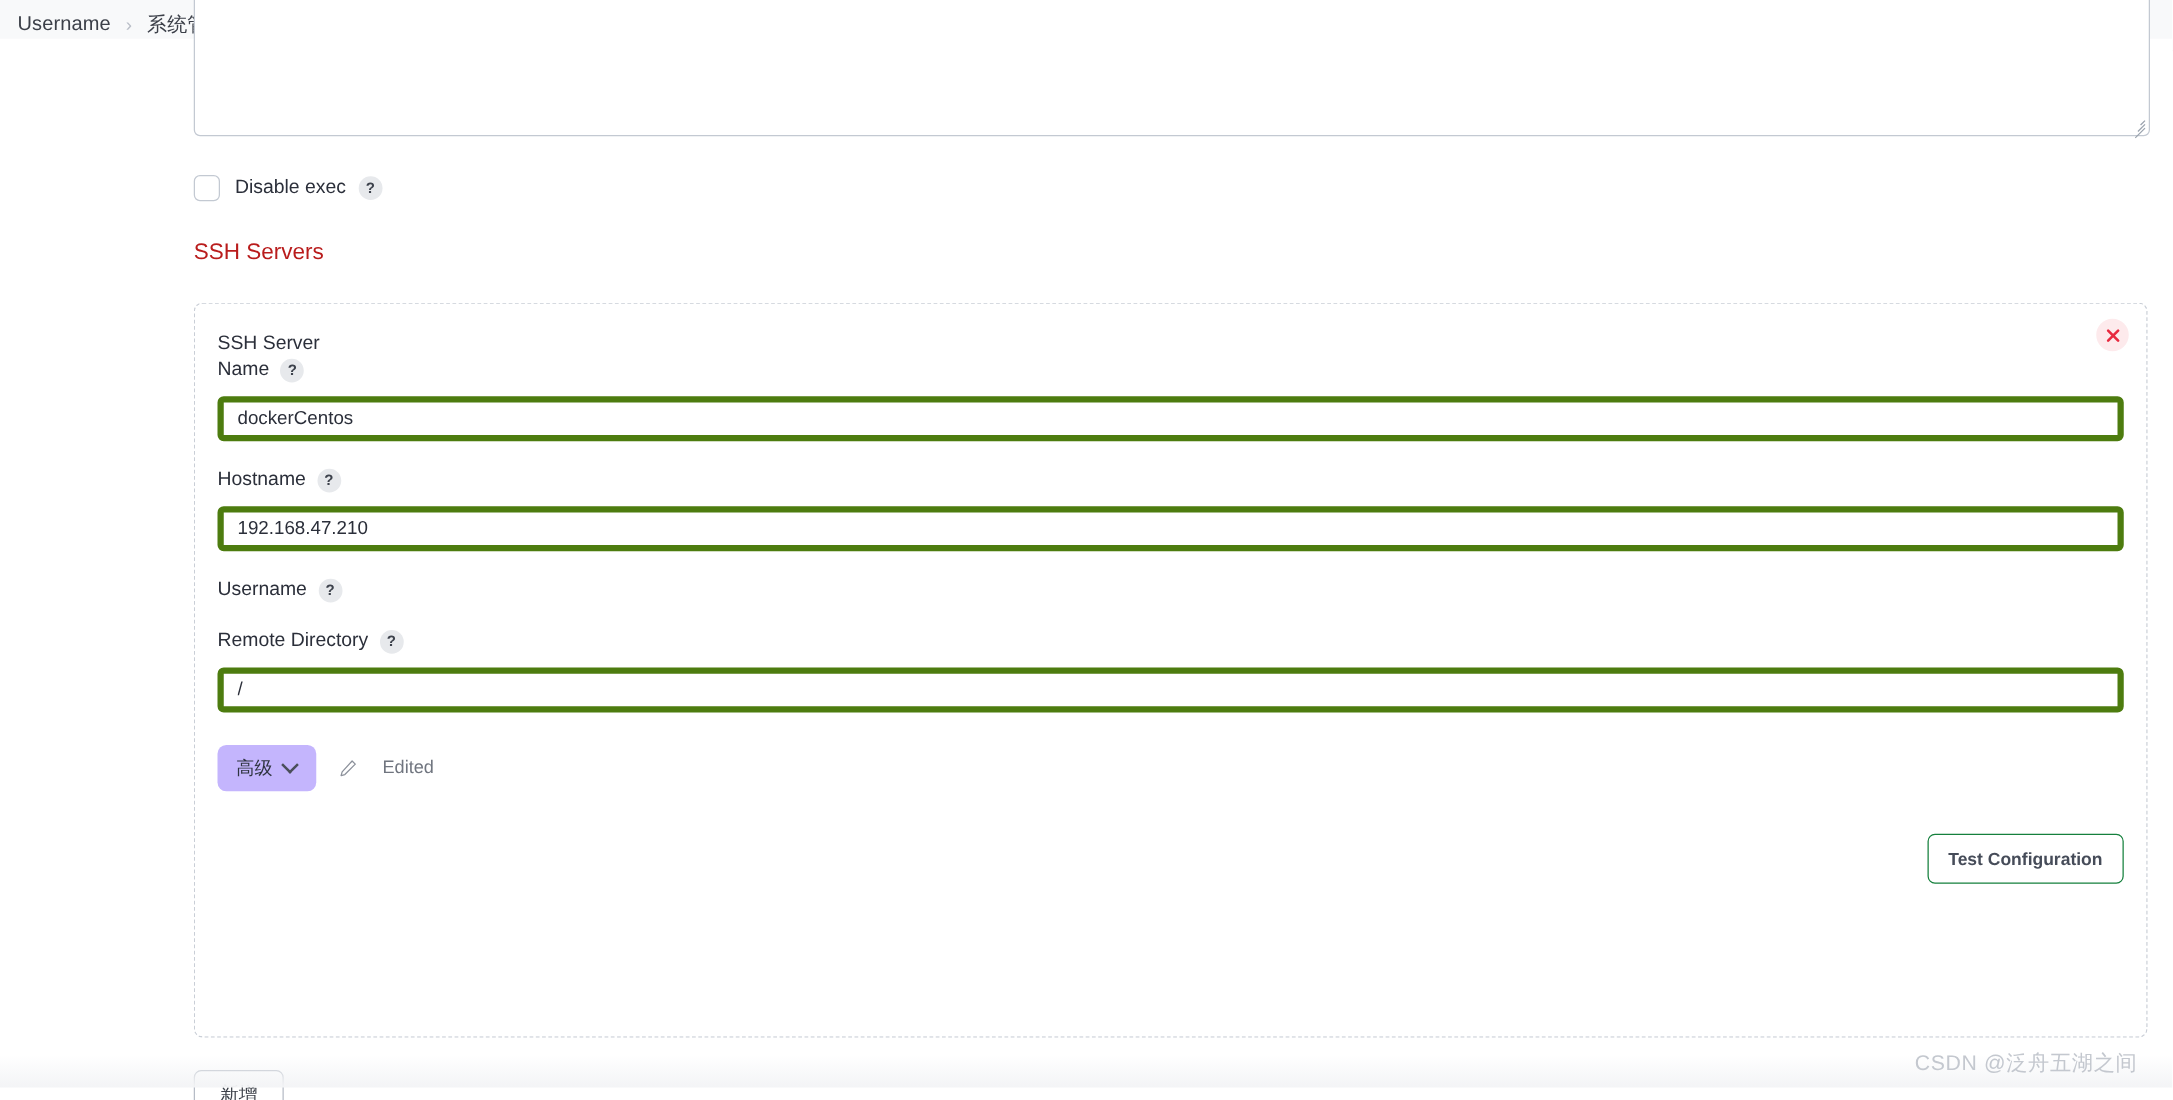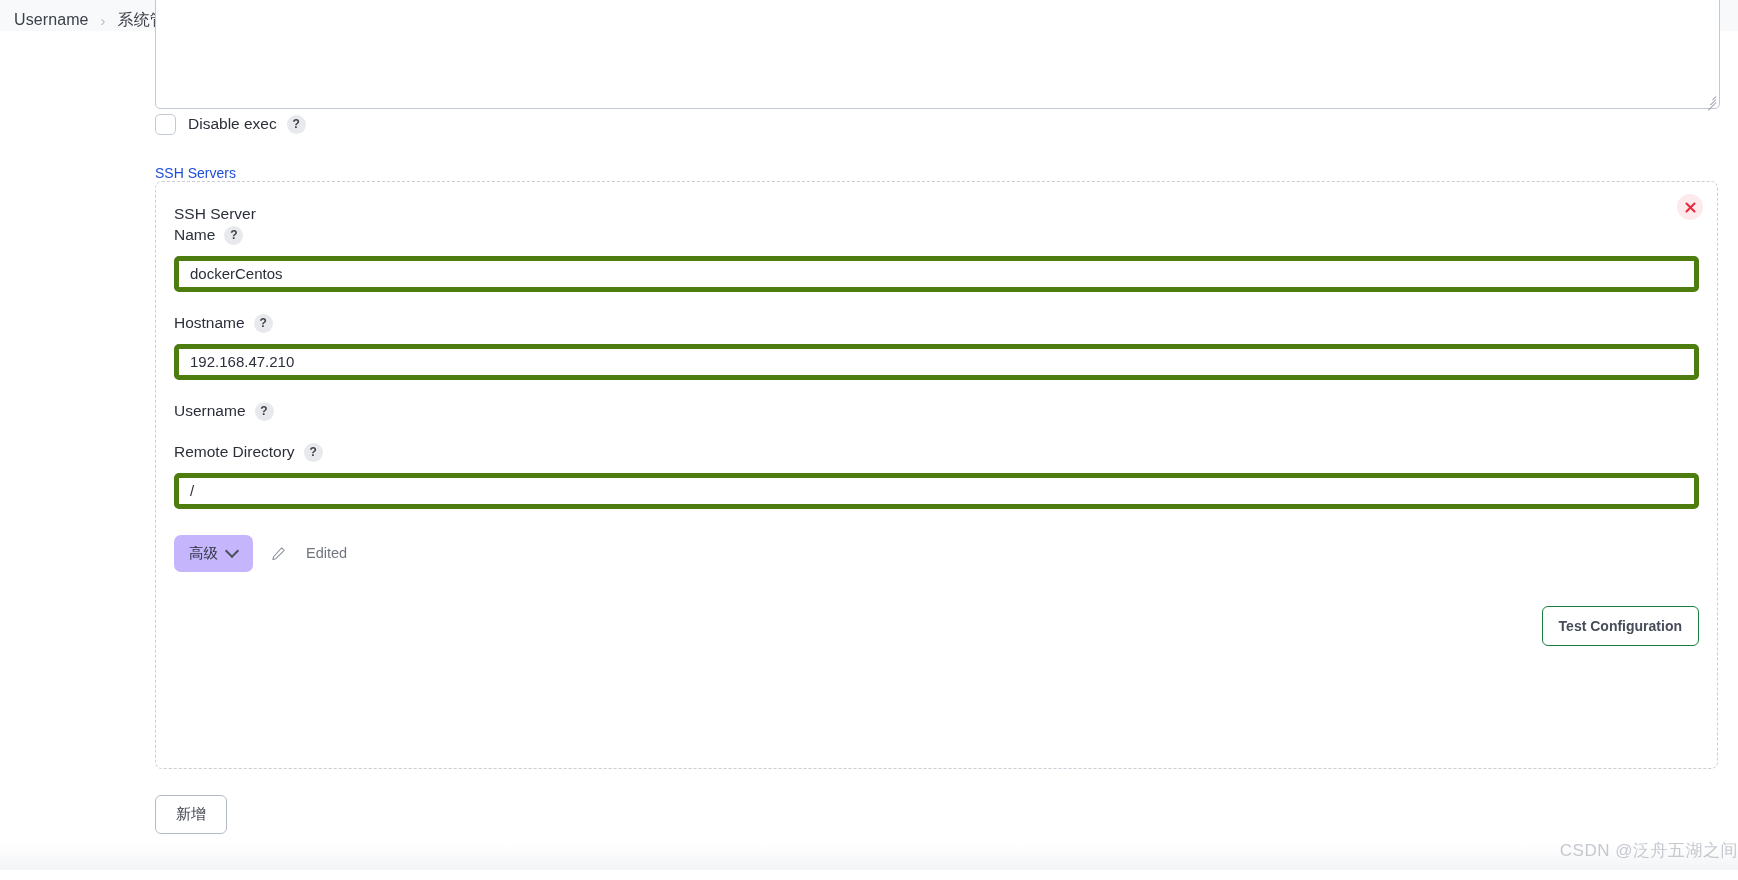"Disable exec" .checkbox-row { margin-top: 2px -> 28px }
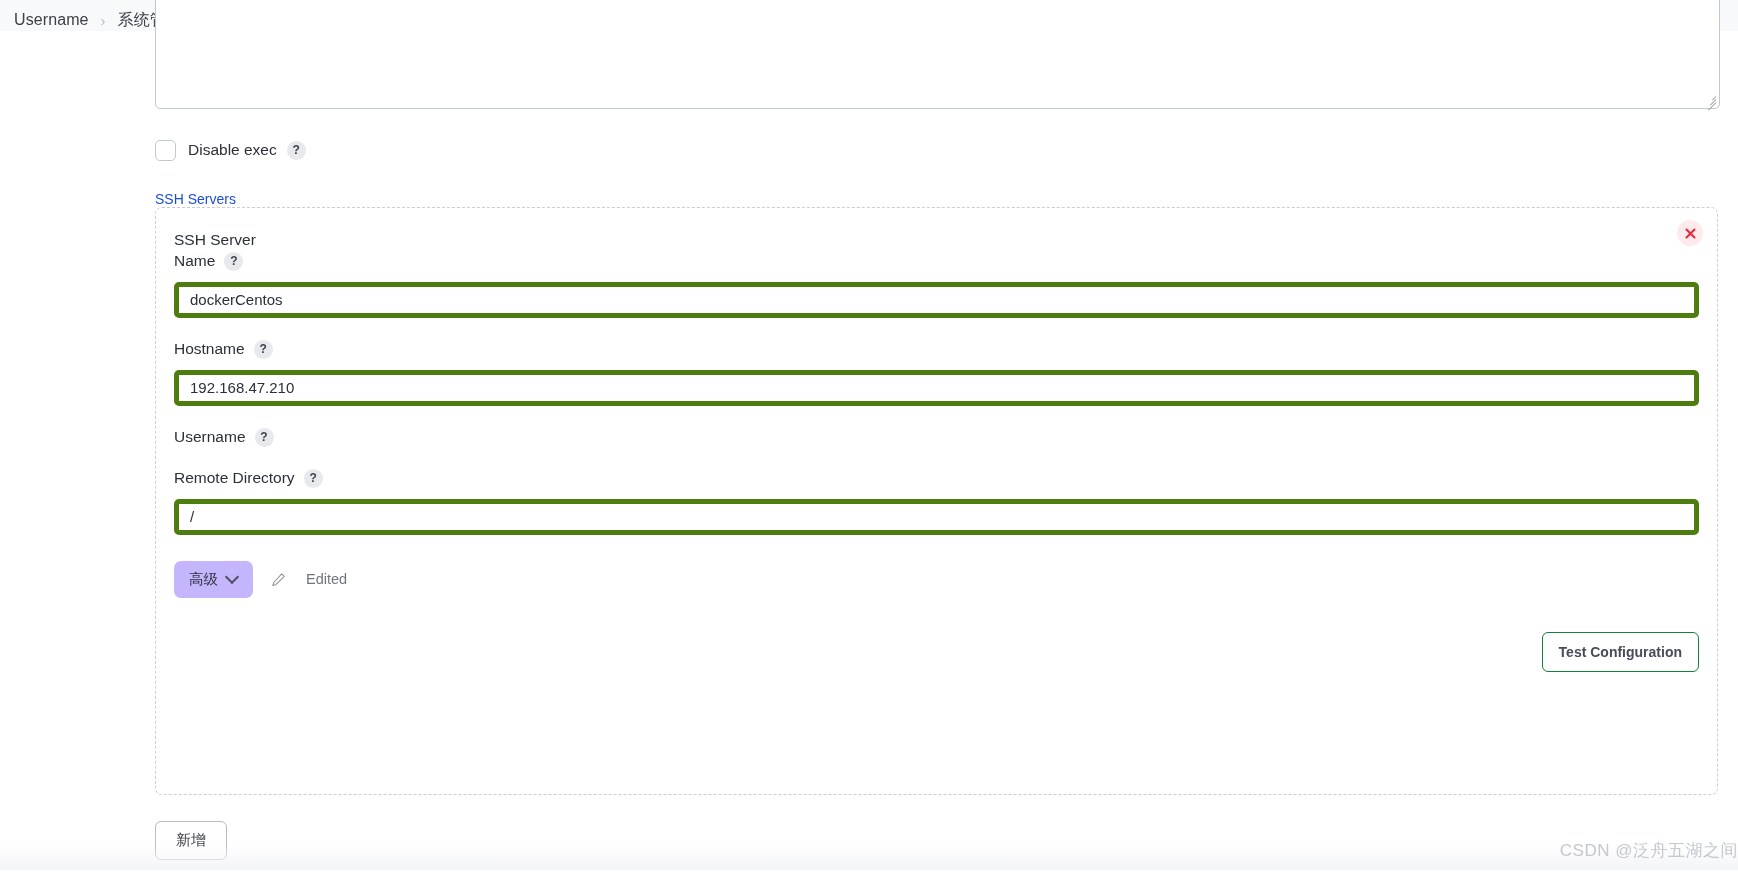"SSH Servers" .section-title { color: #1d4ed8 -> #b91c1c; font-size: 14px -> 18px; margin-bottom: 0 -> 30px }
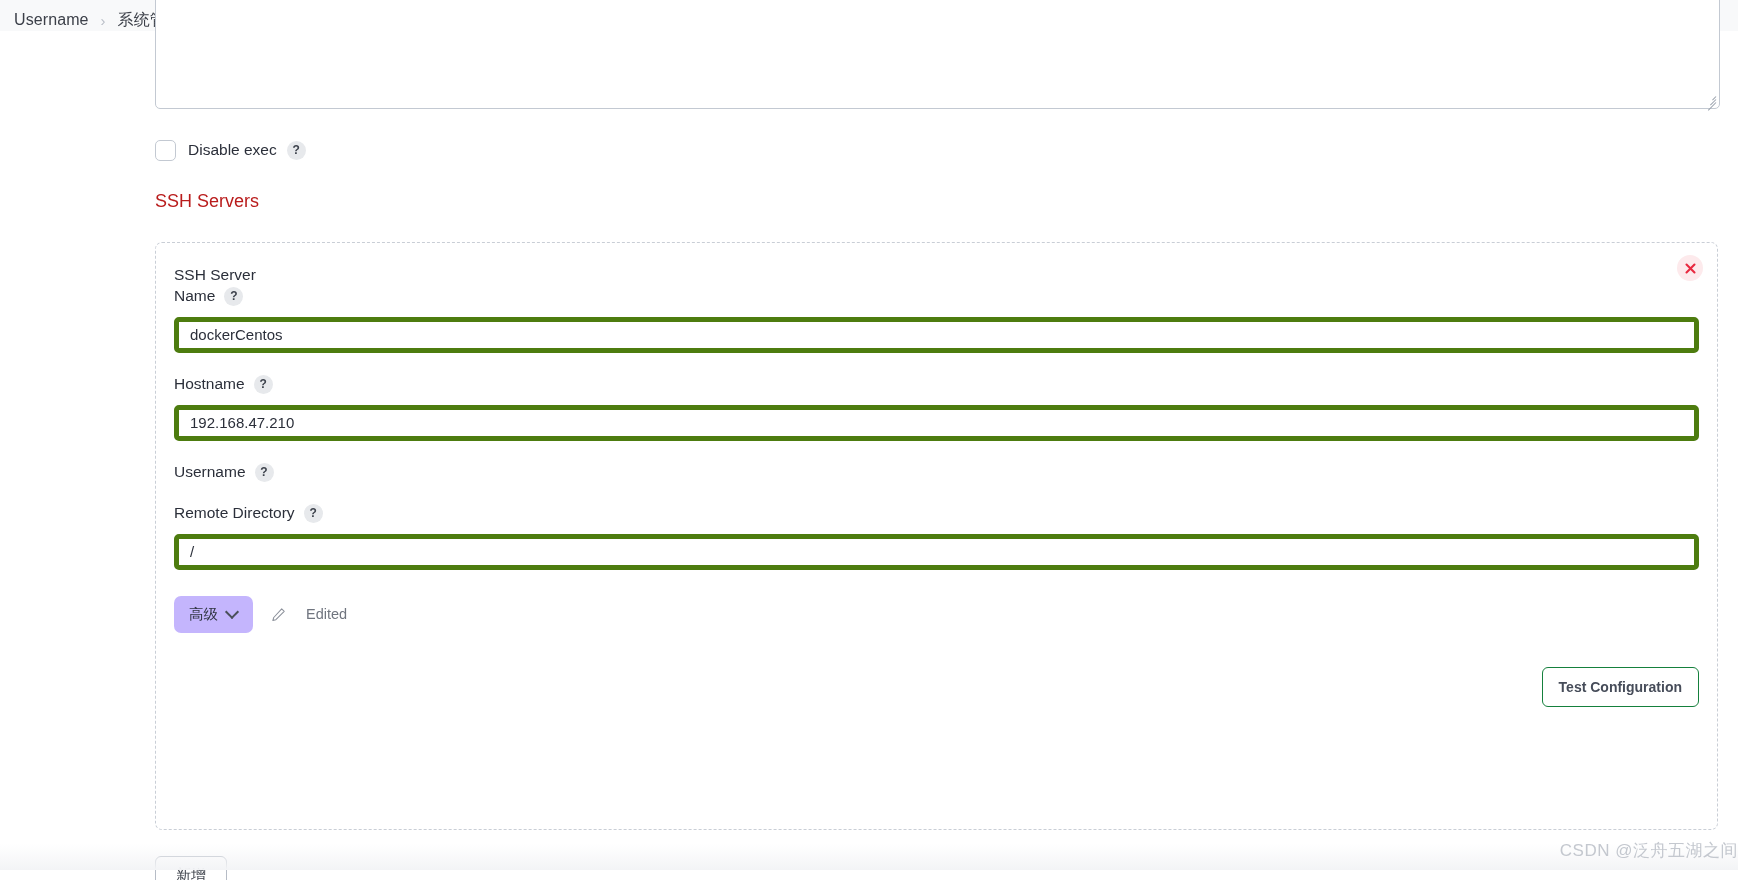"CSDN @泛舟五湖之间" .watermark { right: 0 -> 28px }
